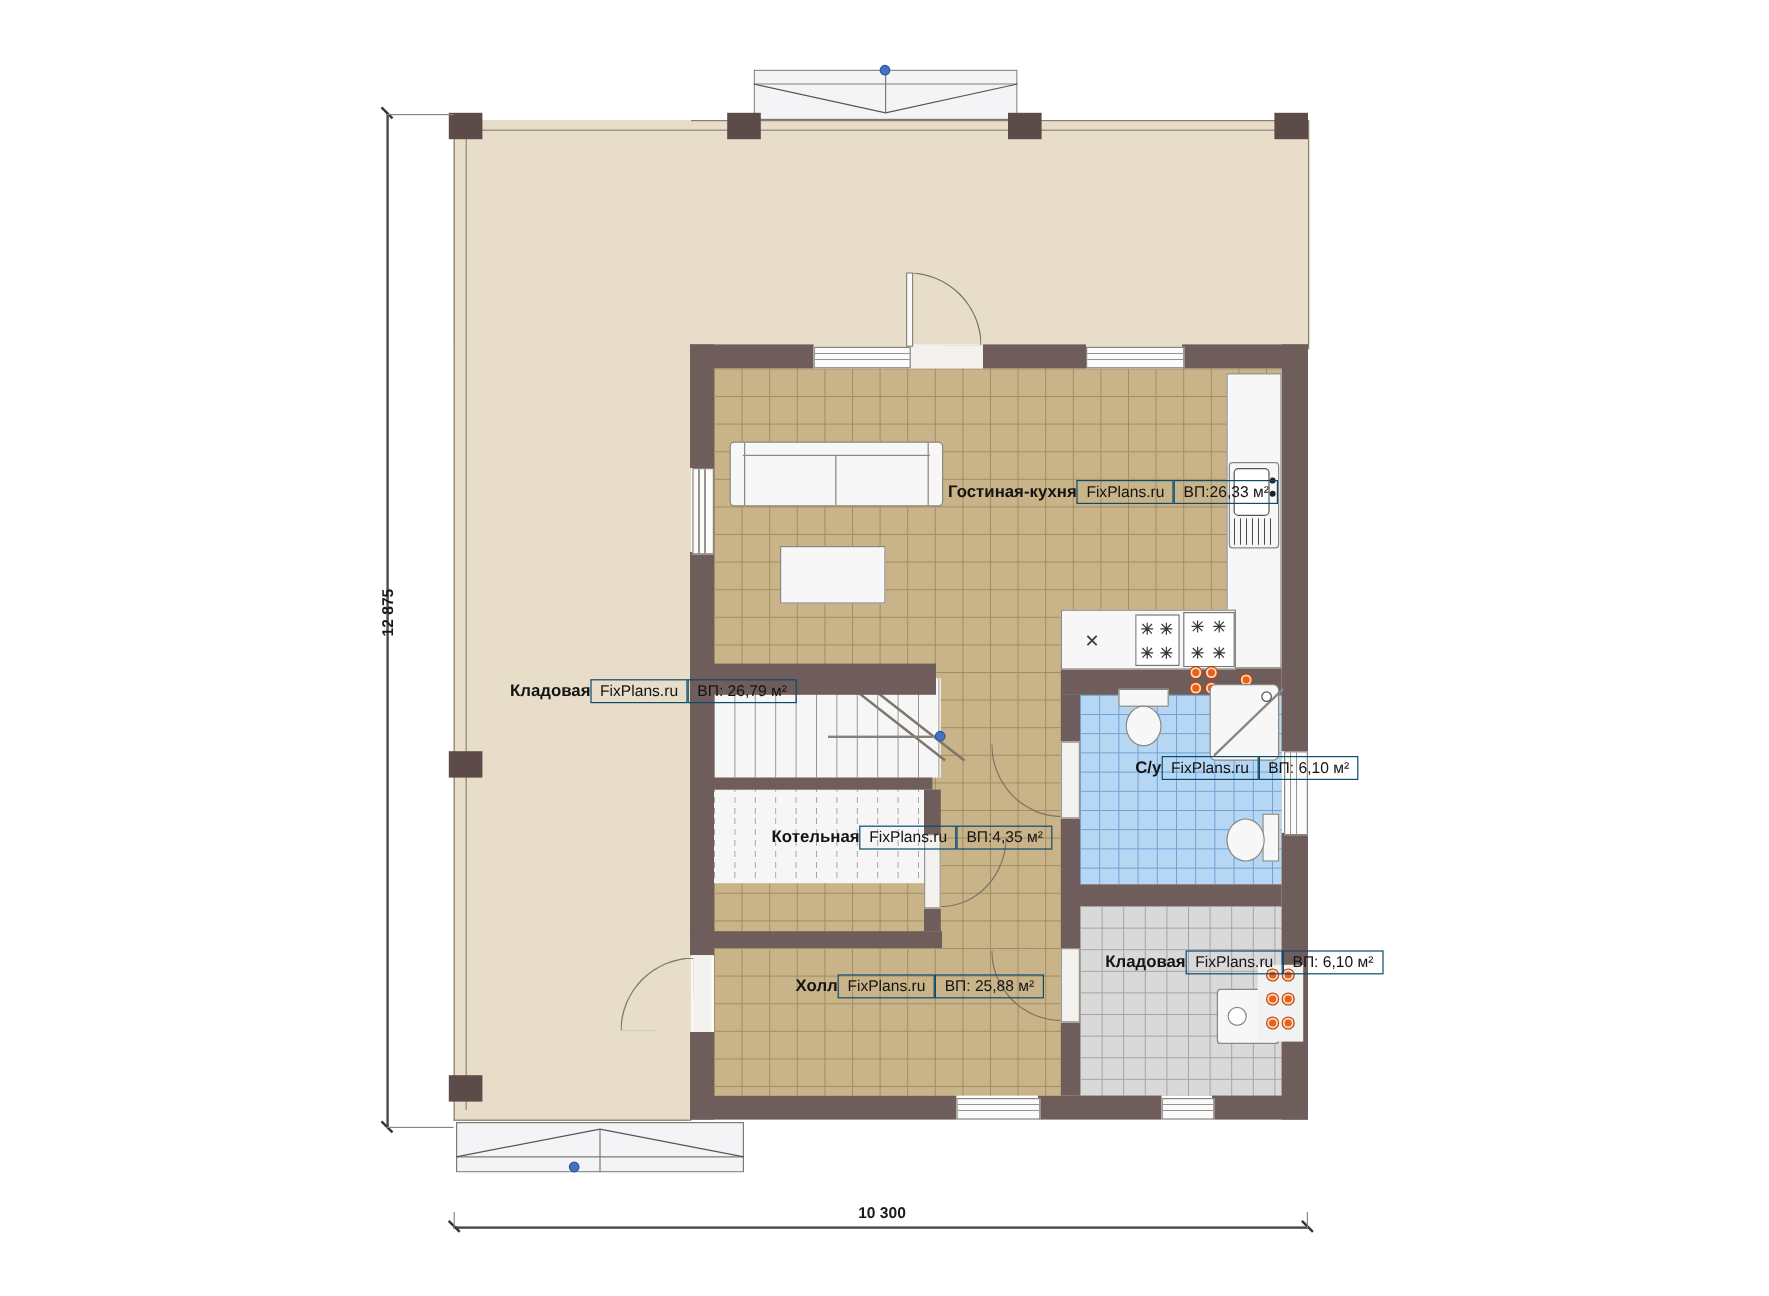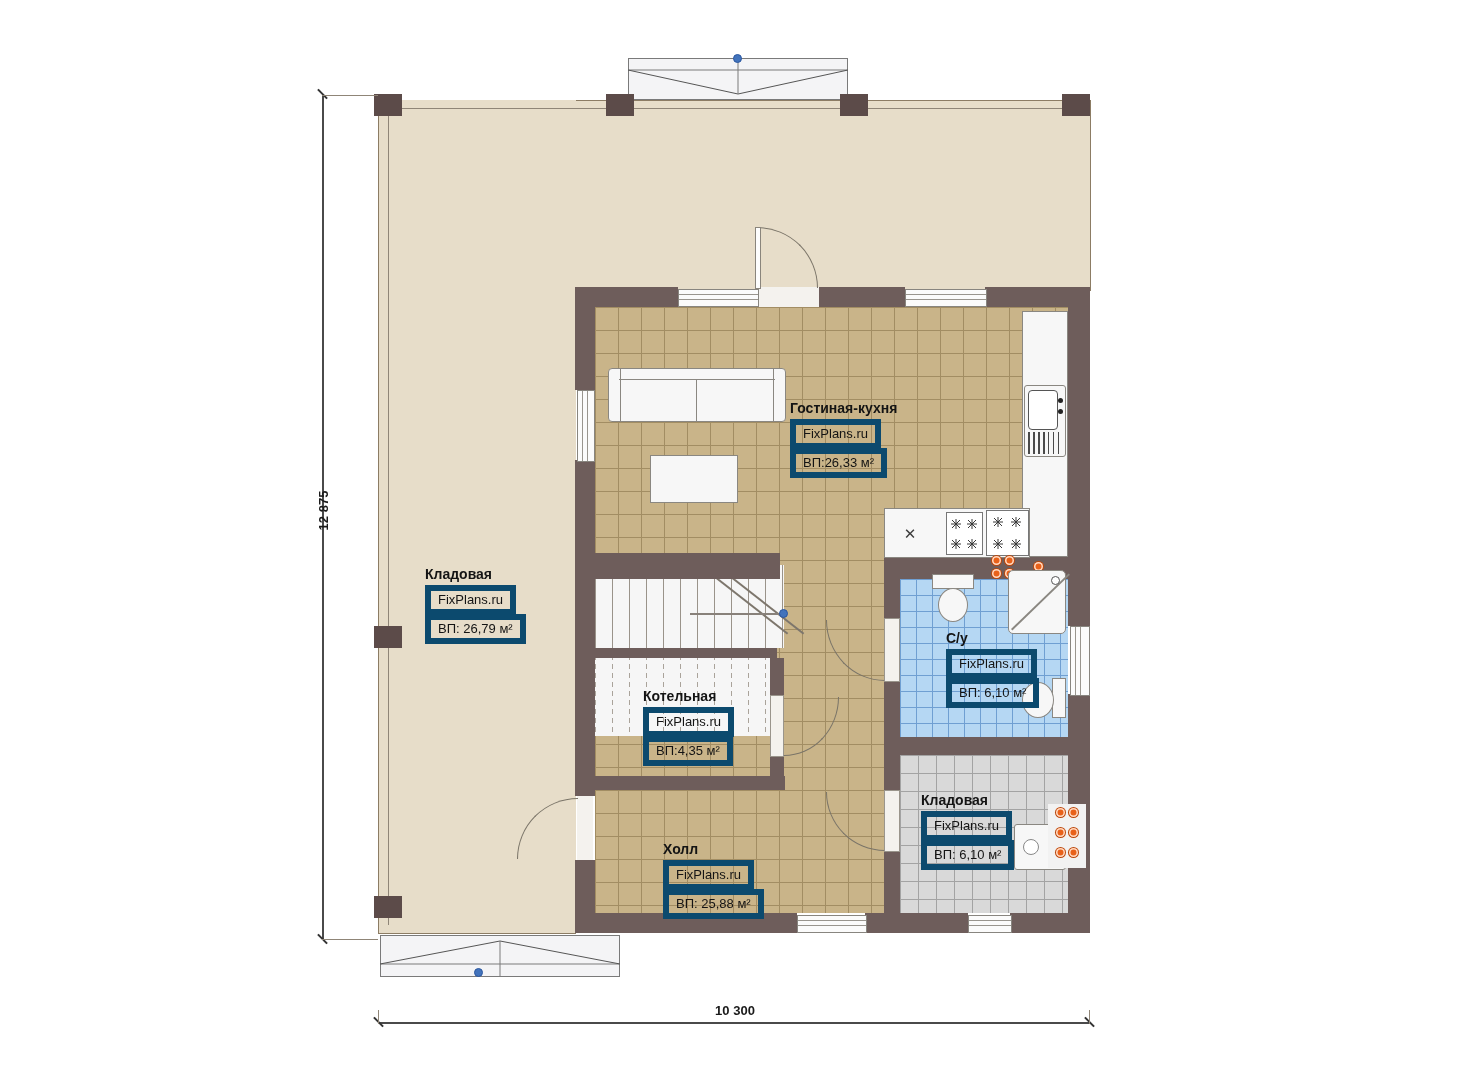"Гостиная-кухня" .room-label { align-items: flex-start -> flex-end; flex-direction: column -> row }
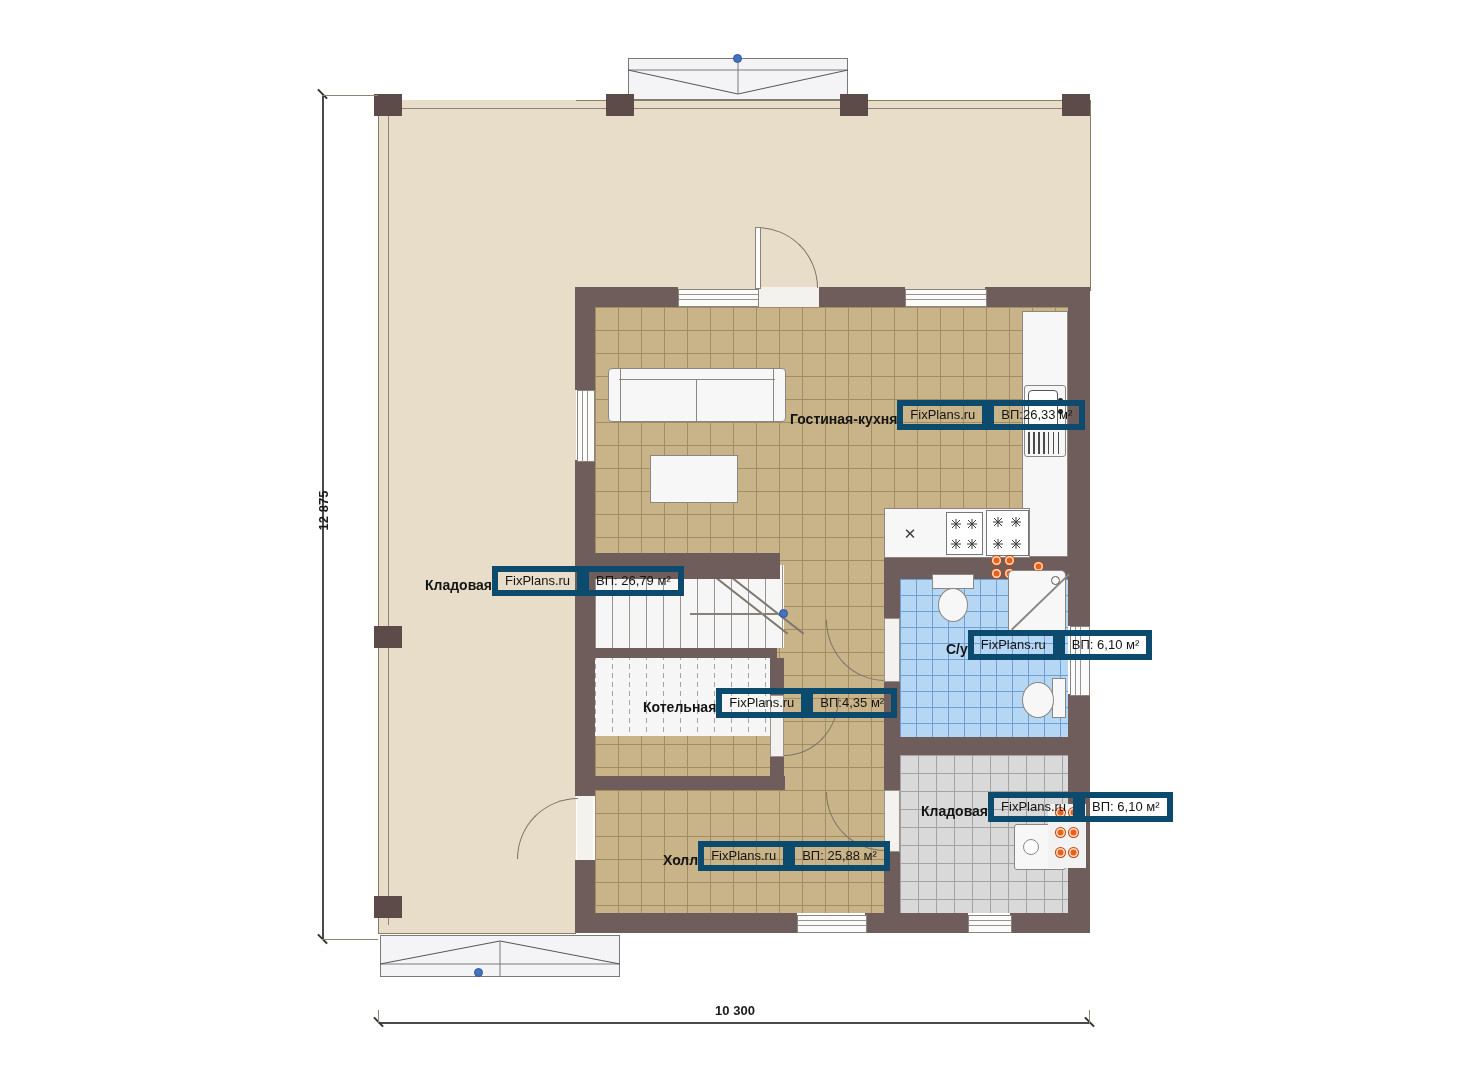"FixPlans.ru" .rbox { border: 6px solid #0c4a6e -> 1px solid #0c4a6e }
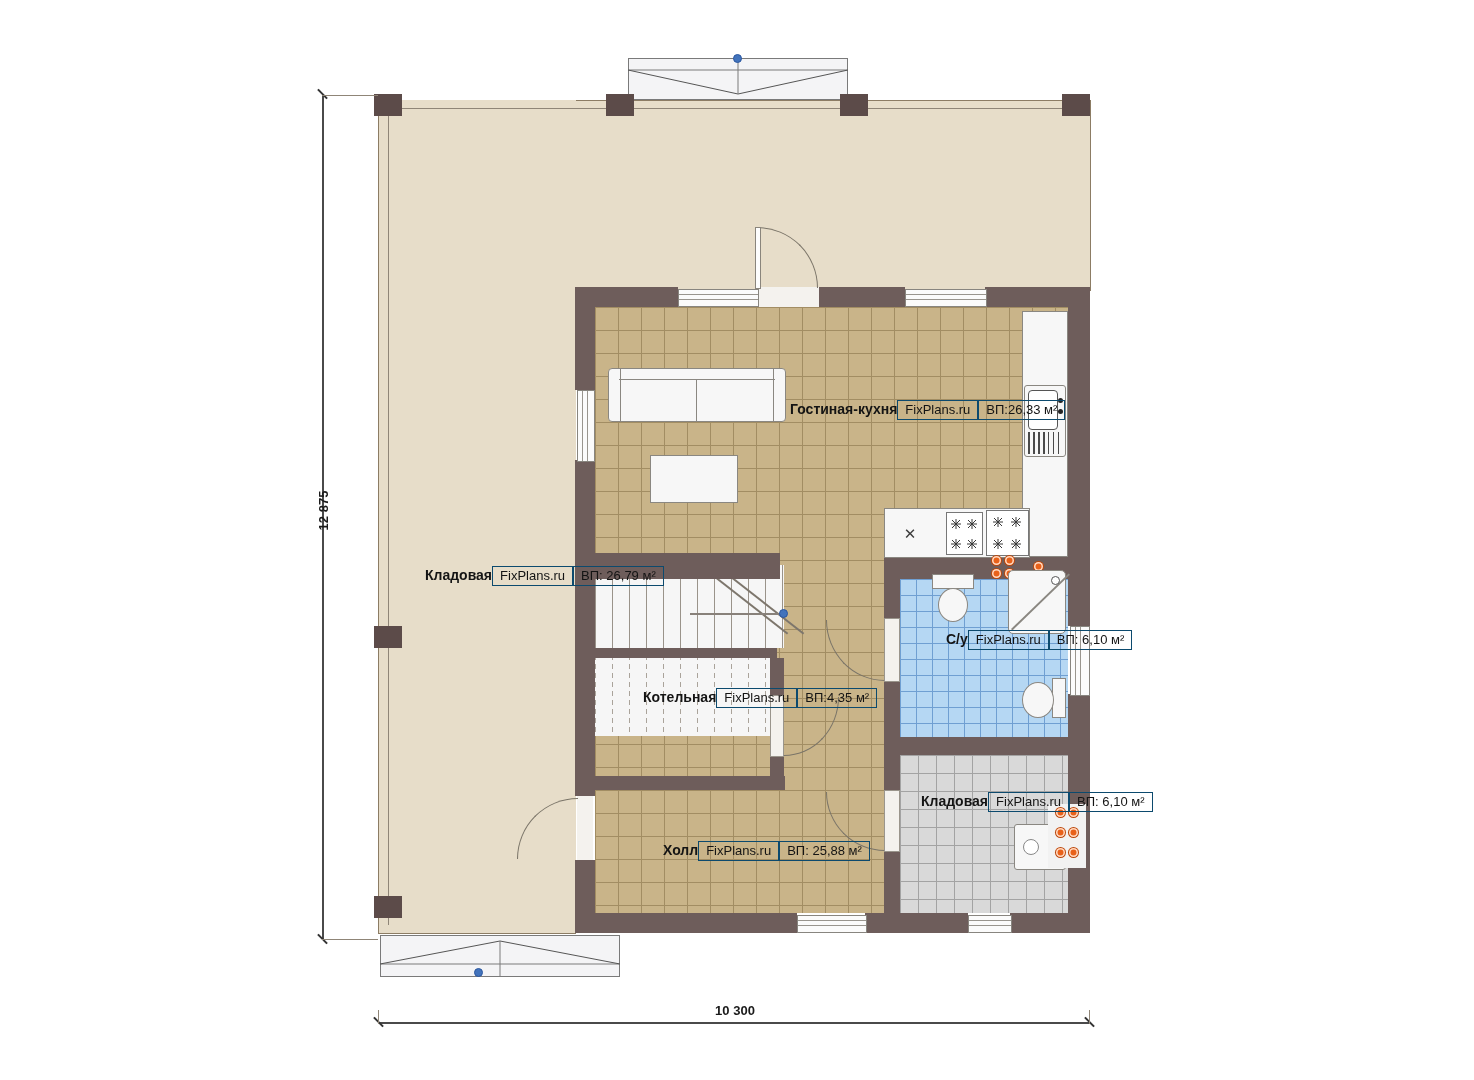"Холл" div.abs { margin-top: 29px -> none }
